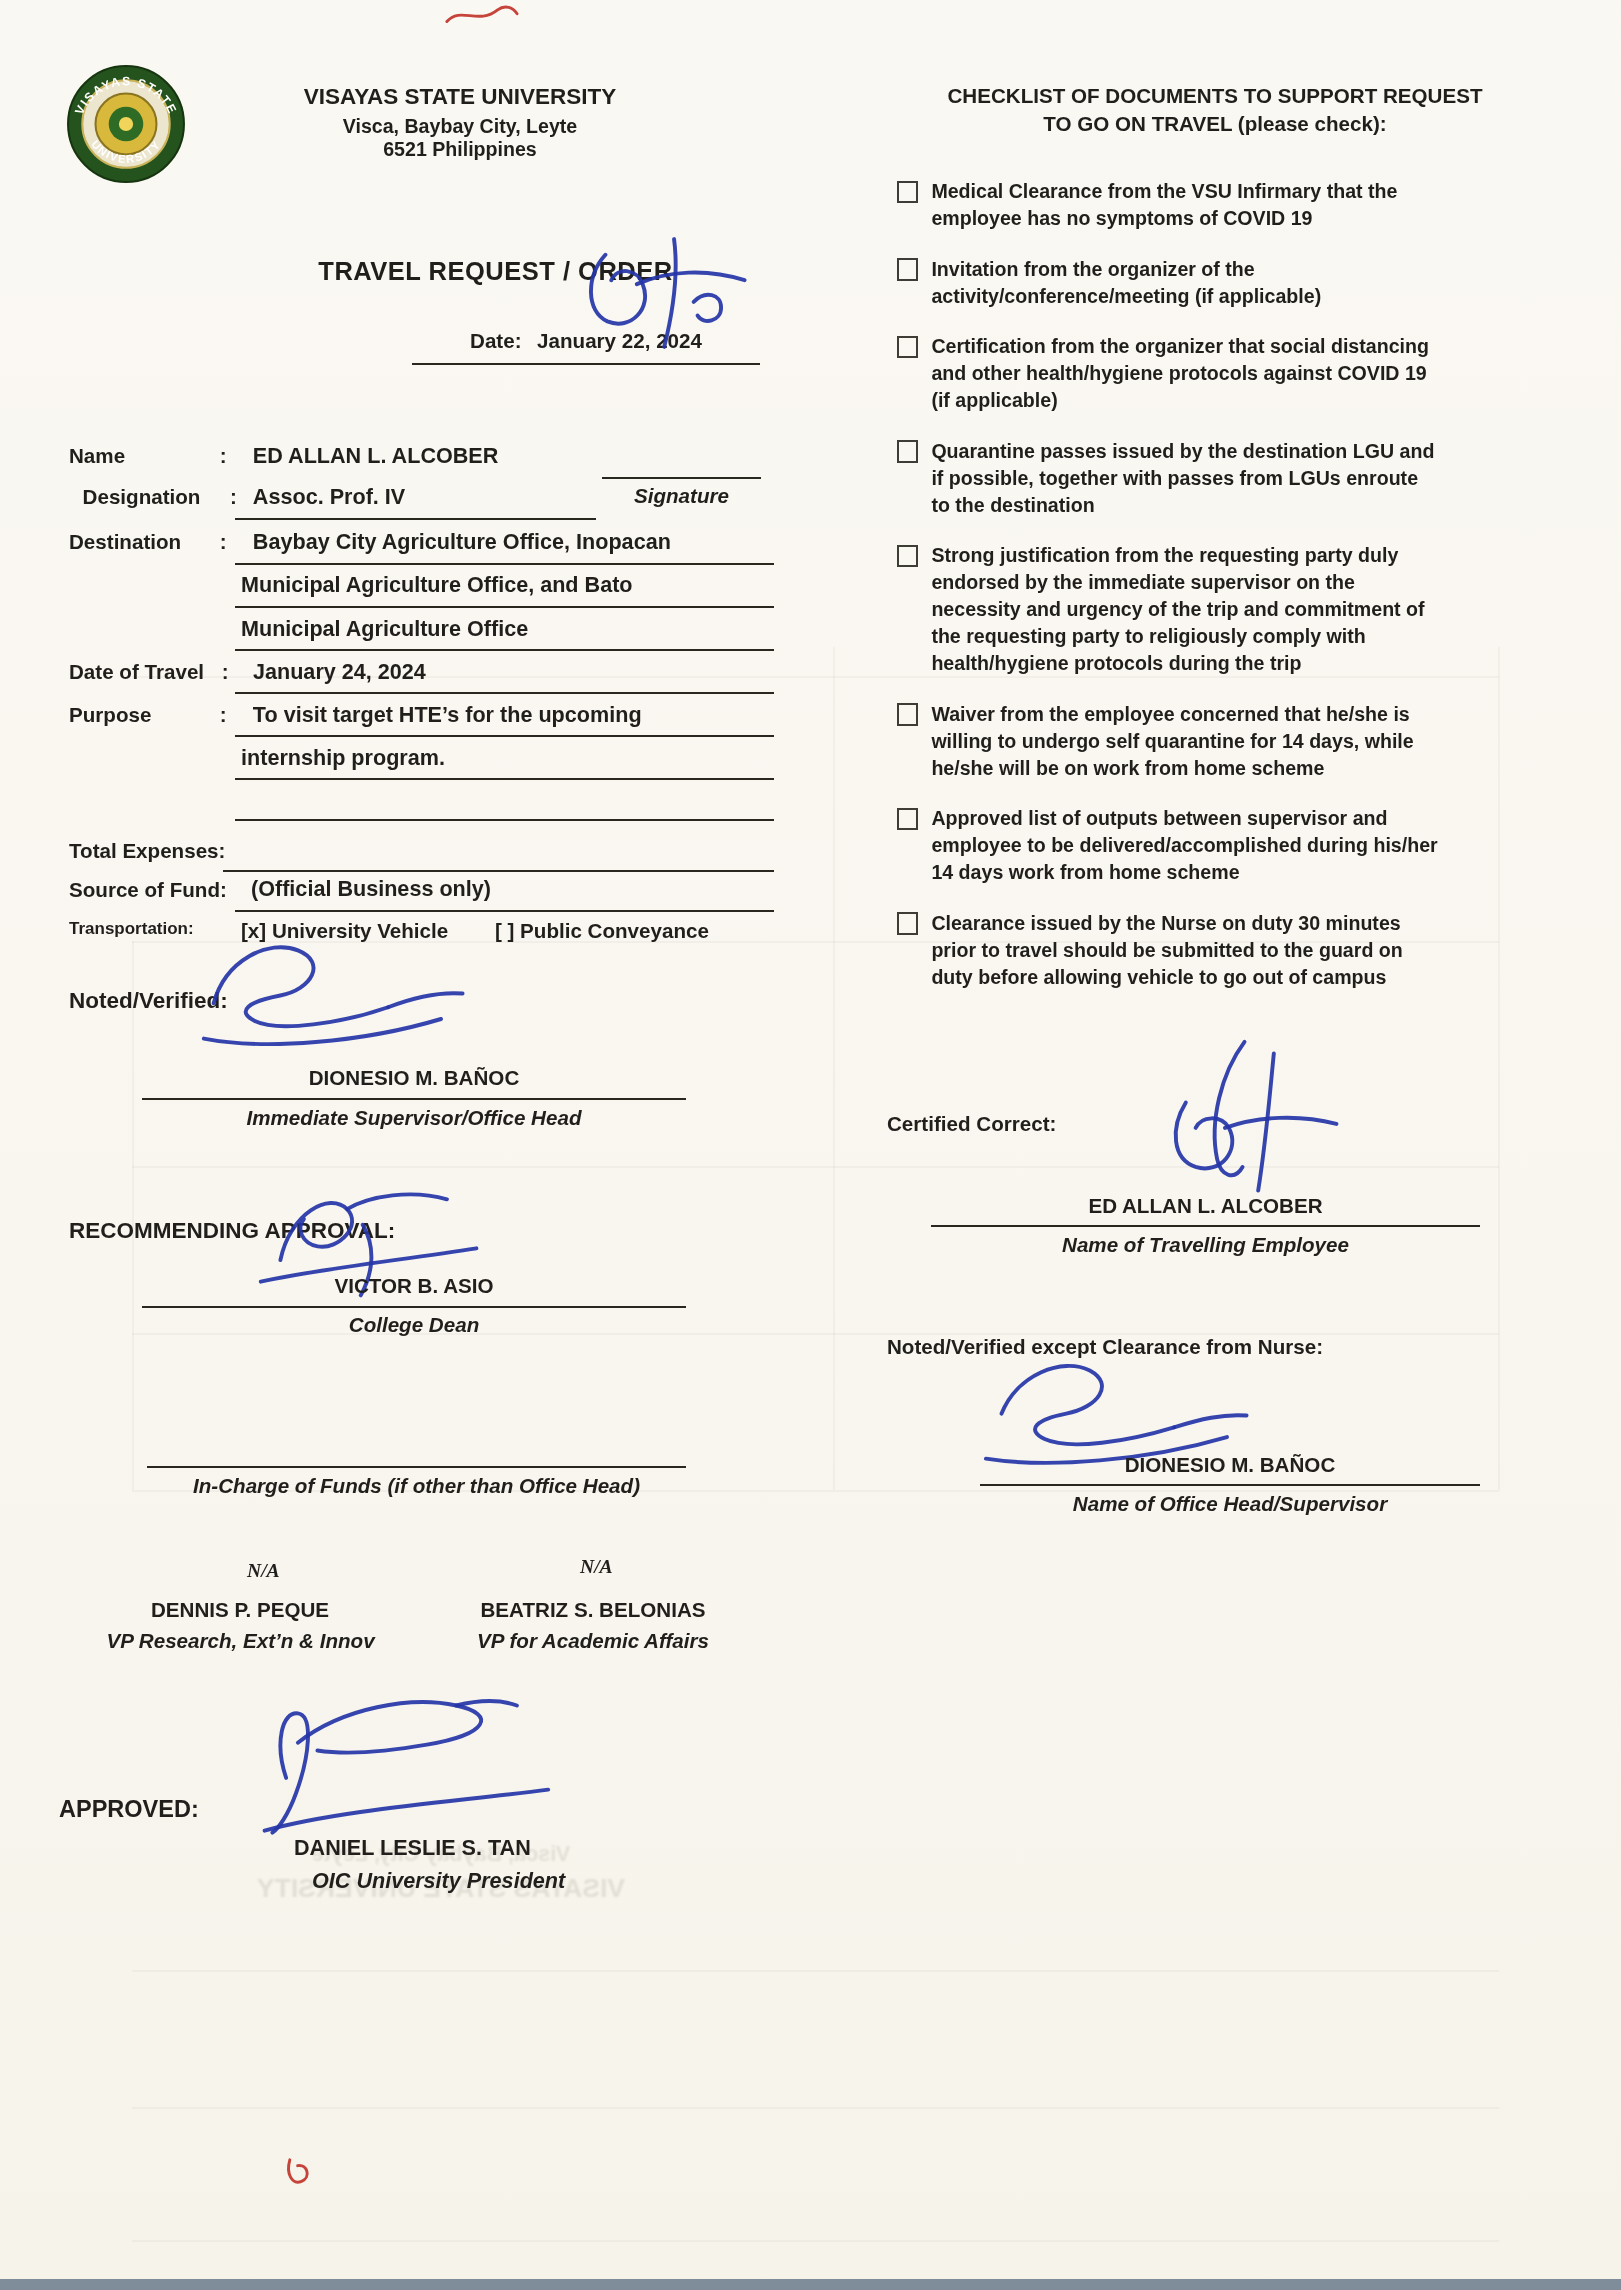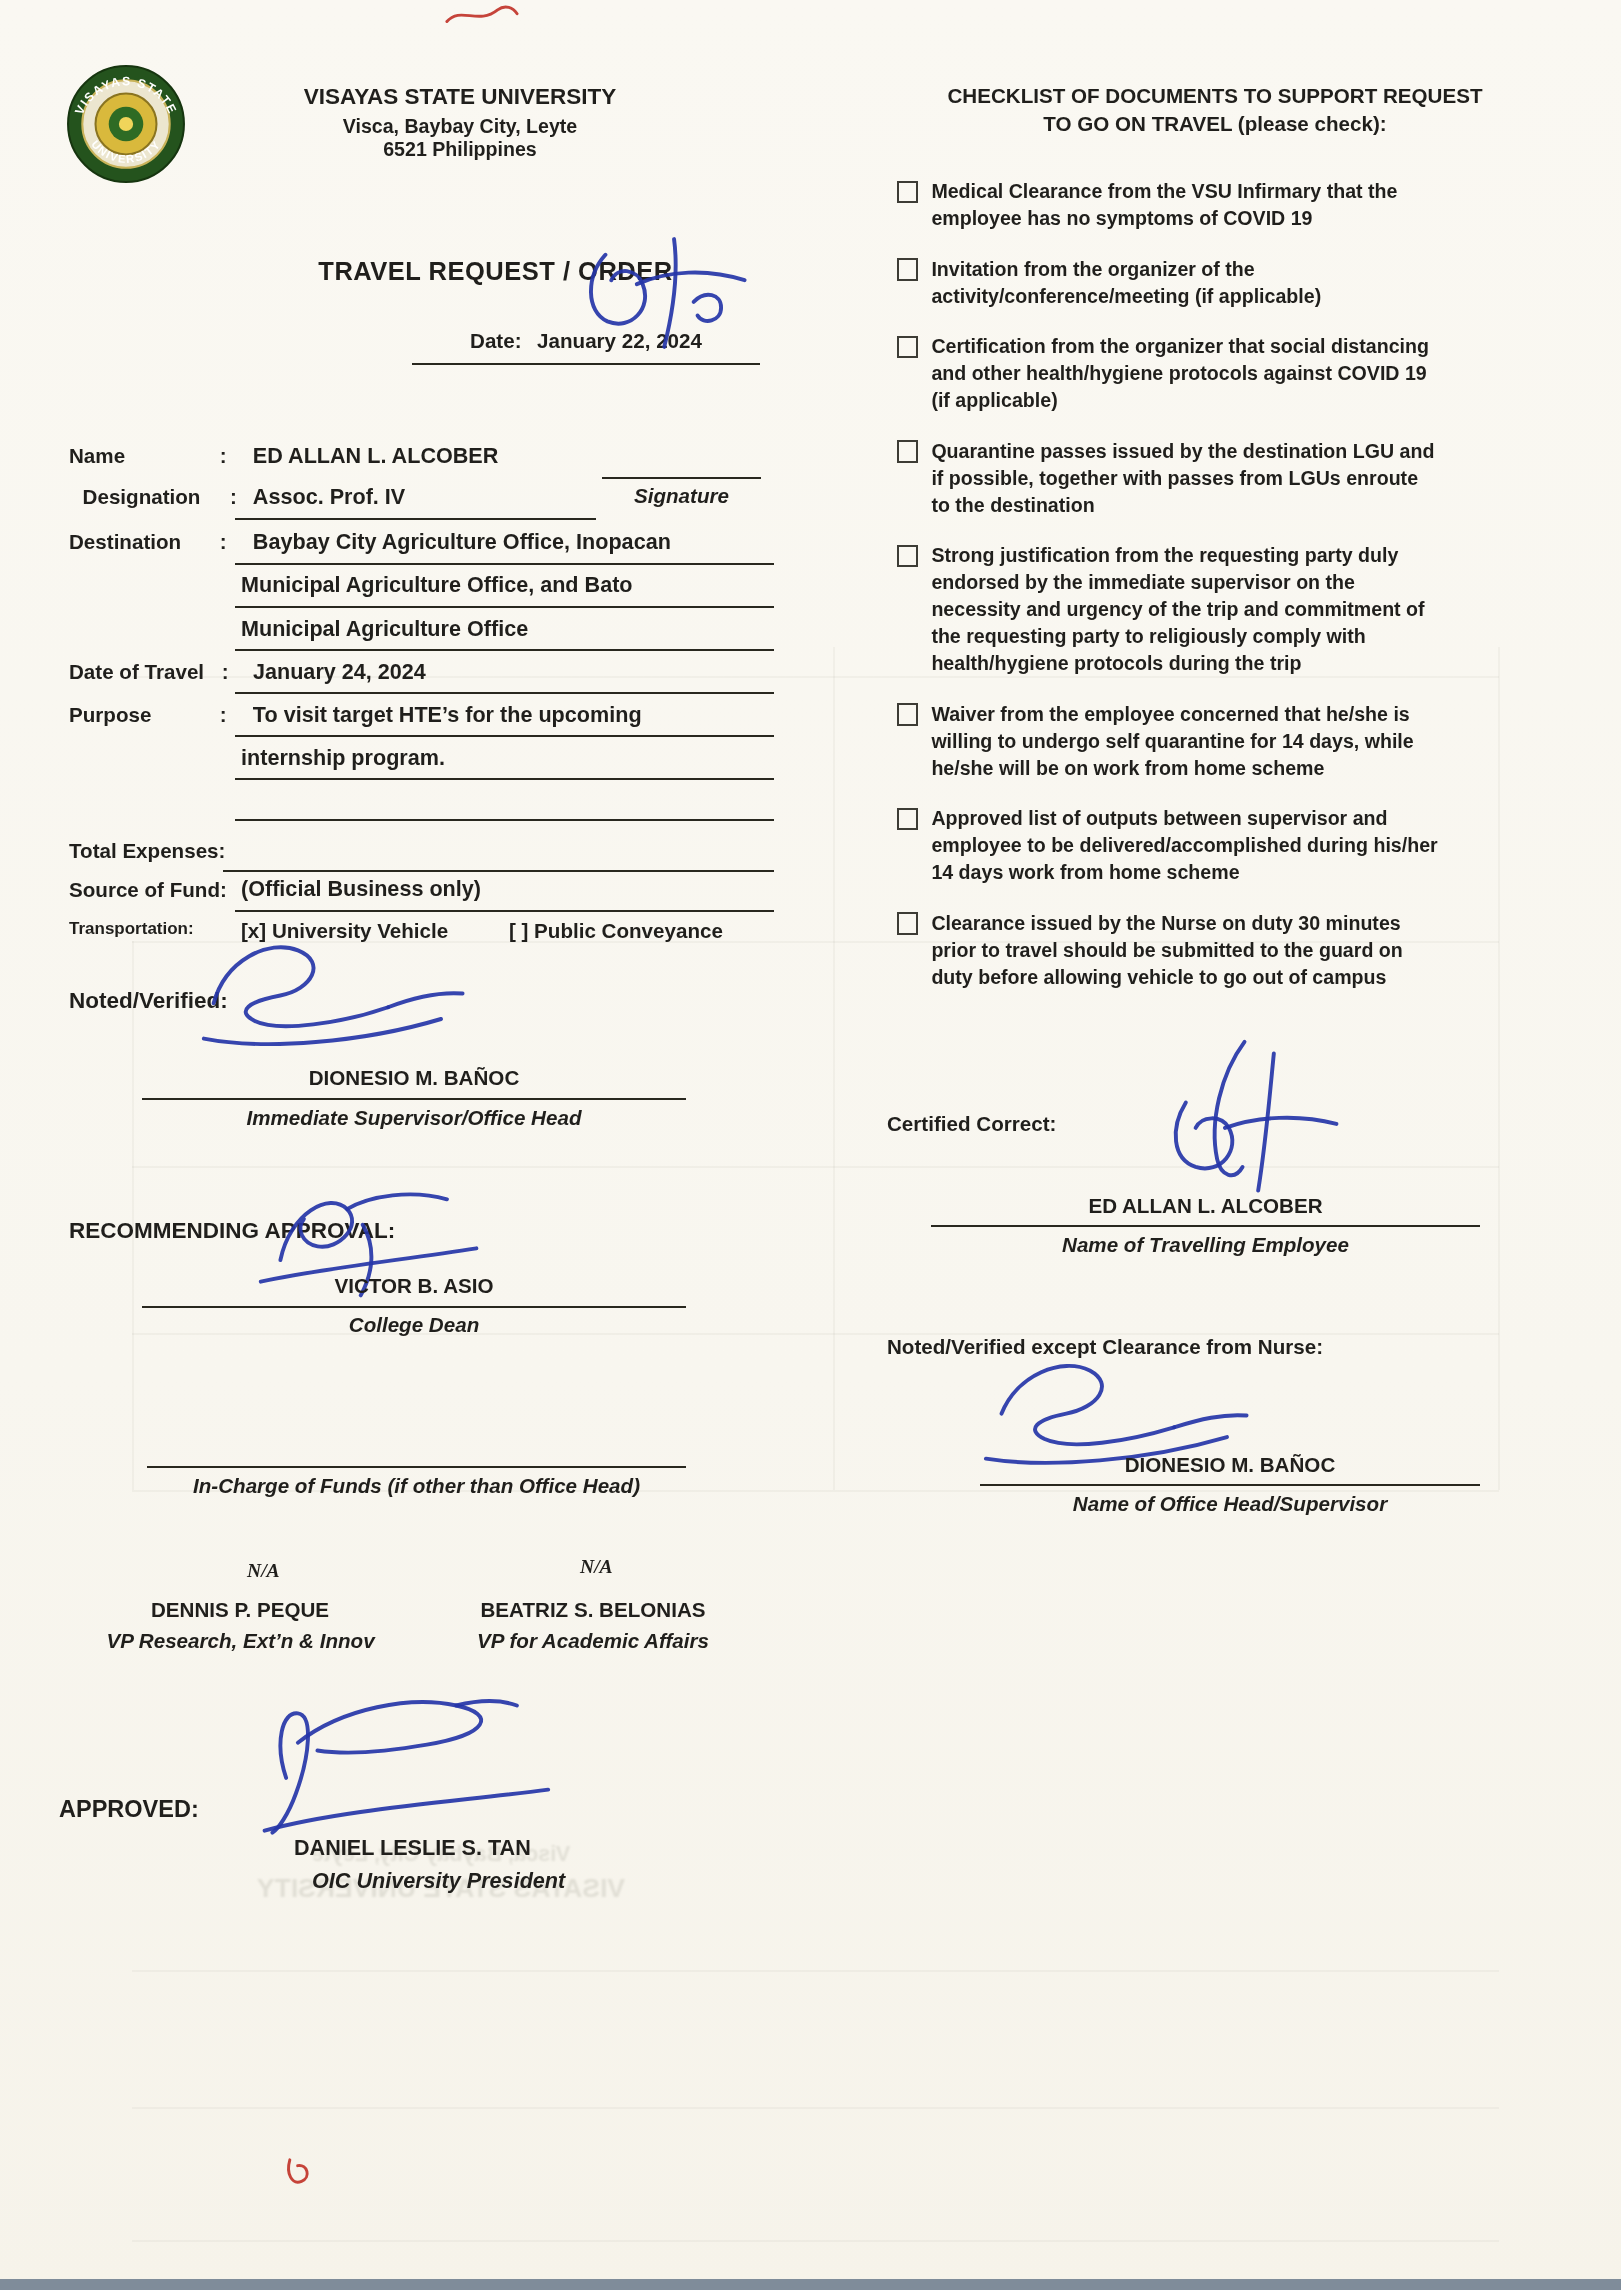"(Official Business only)" div.abs { left: 241px -> 251px }
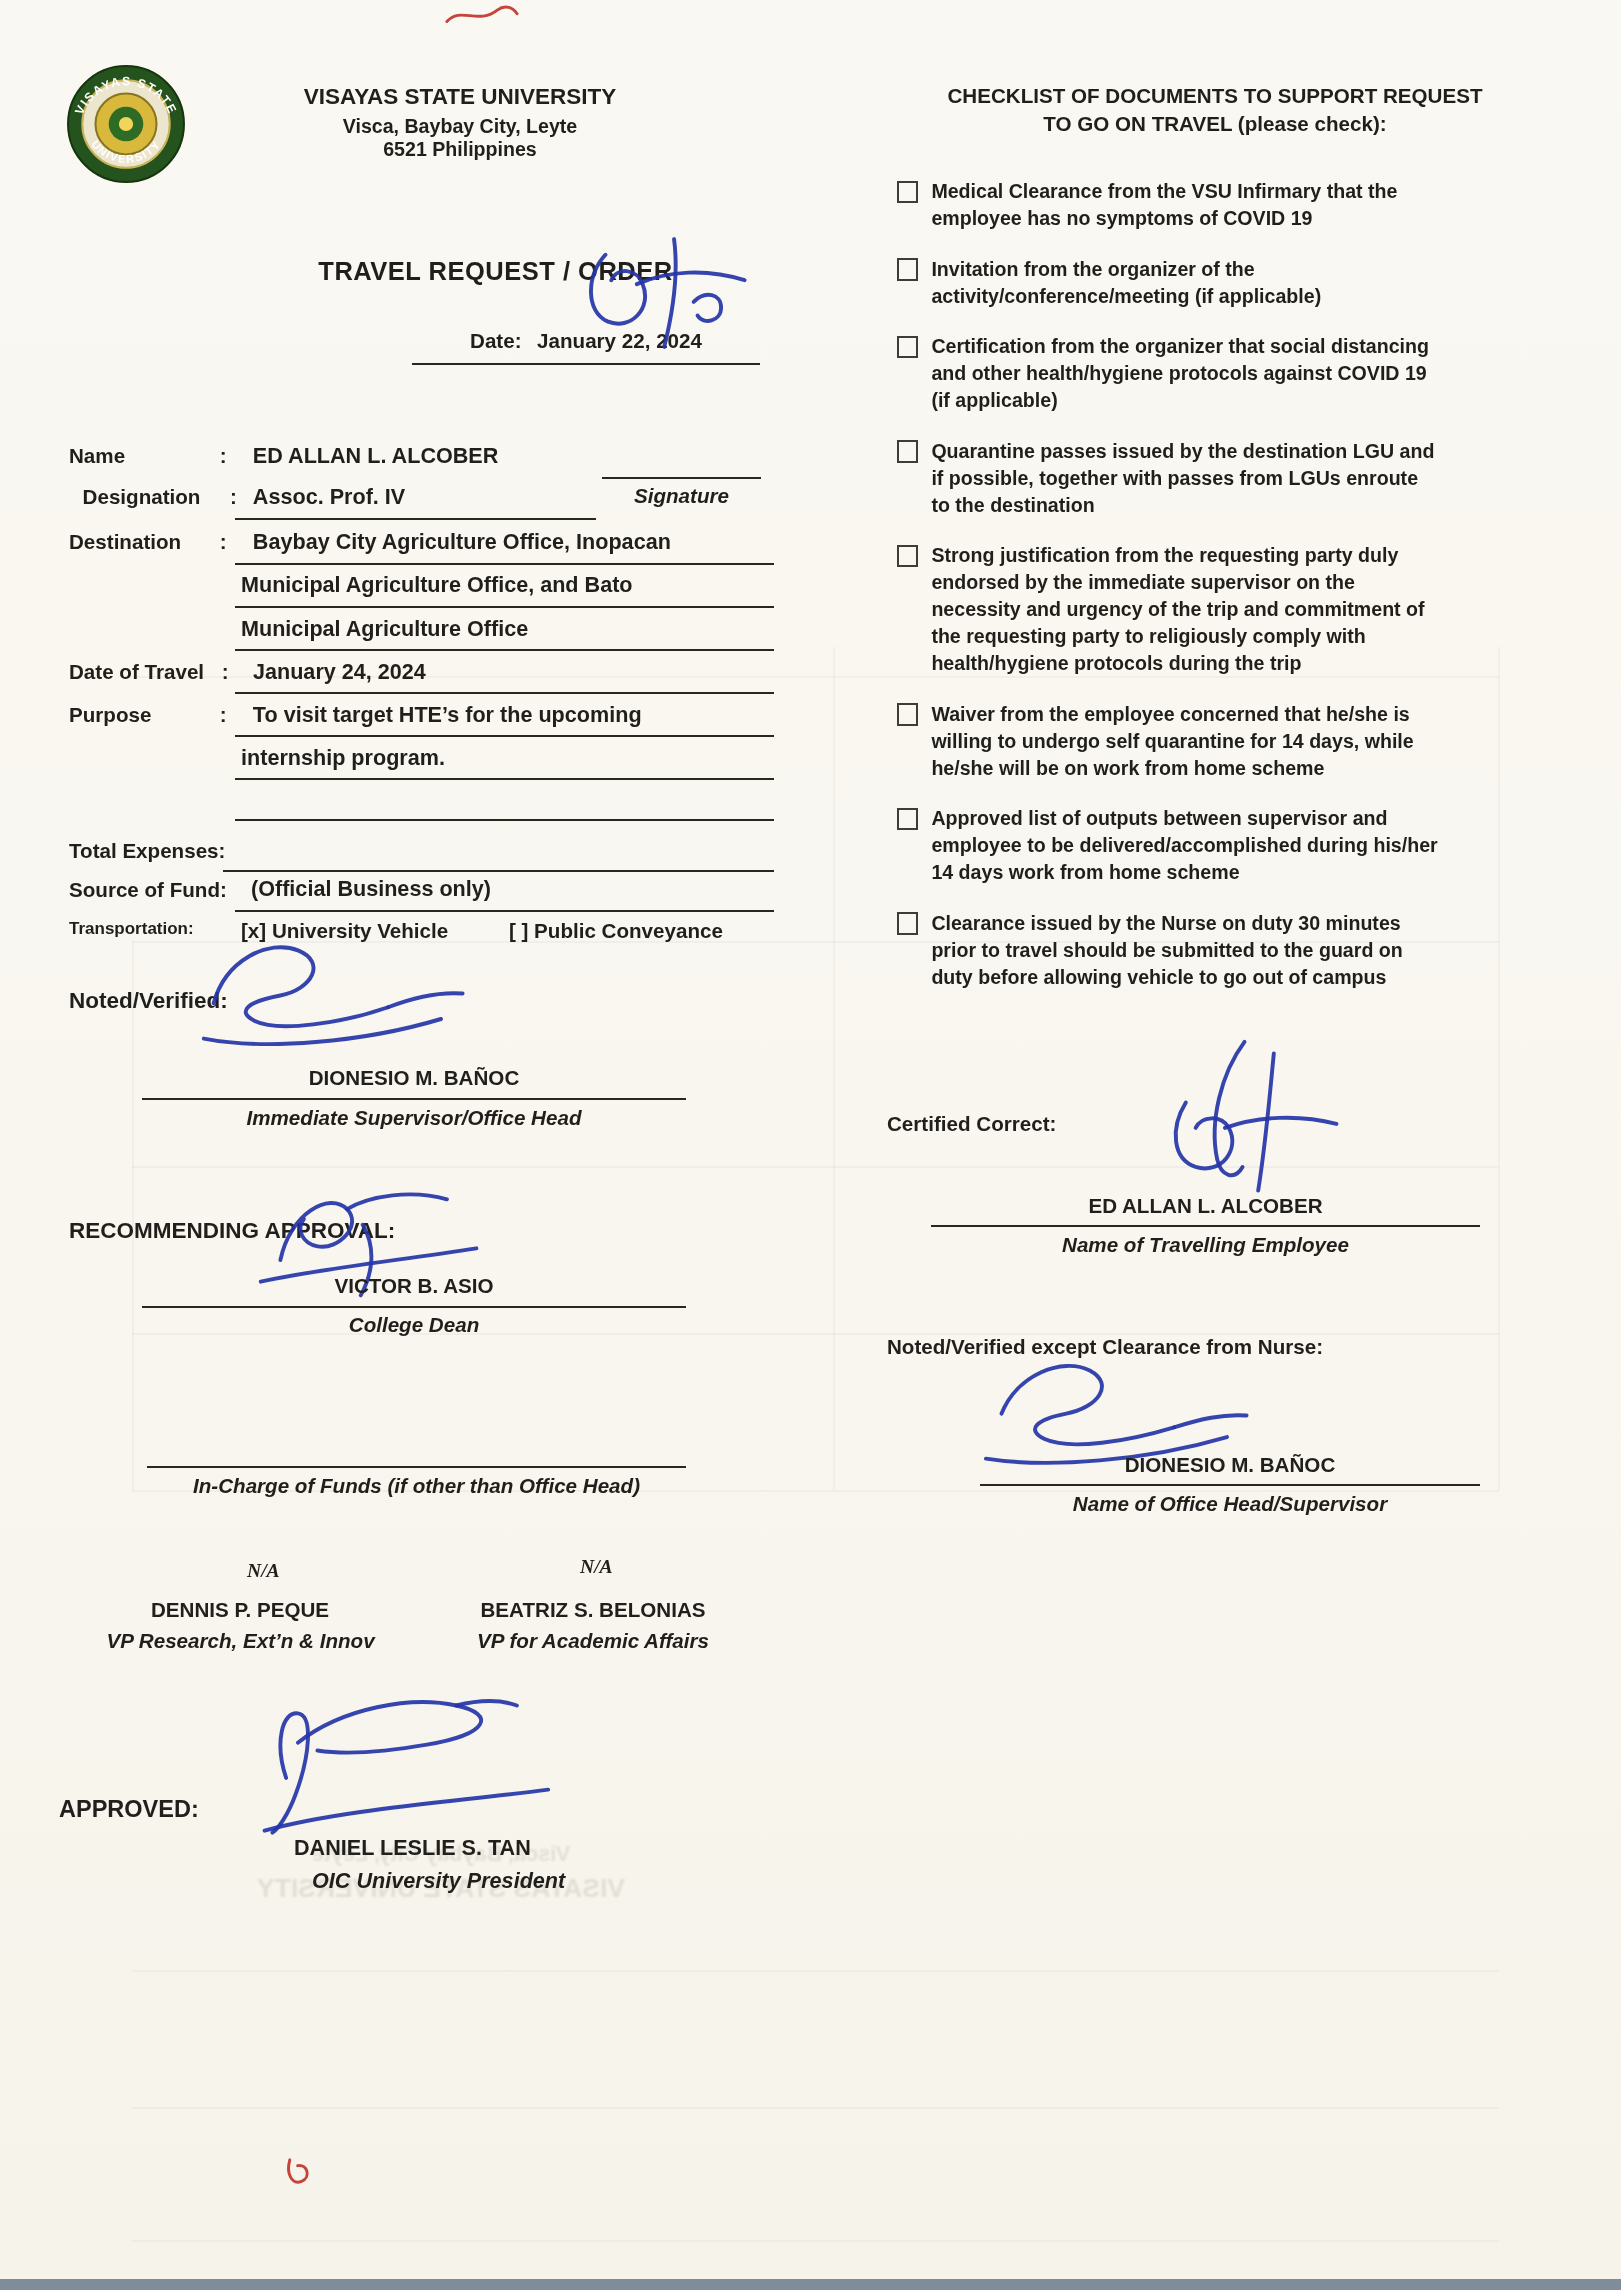"[ ] Public Conveyance" span { margin-left: 55px -> 41px }
